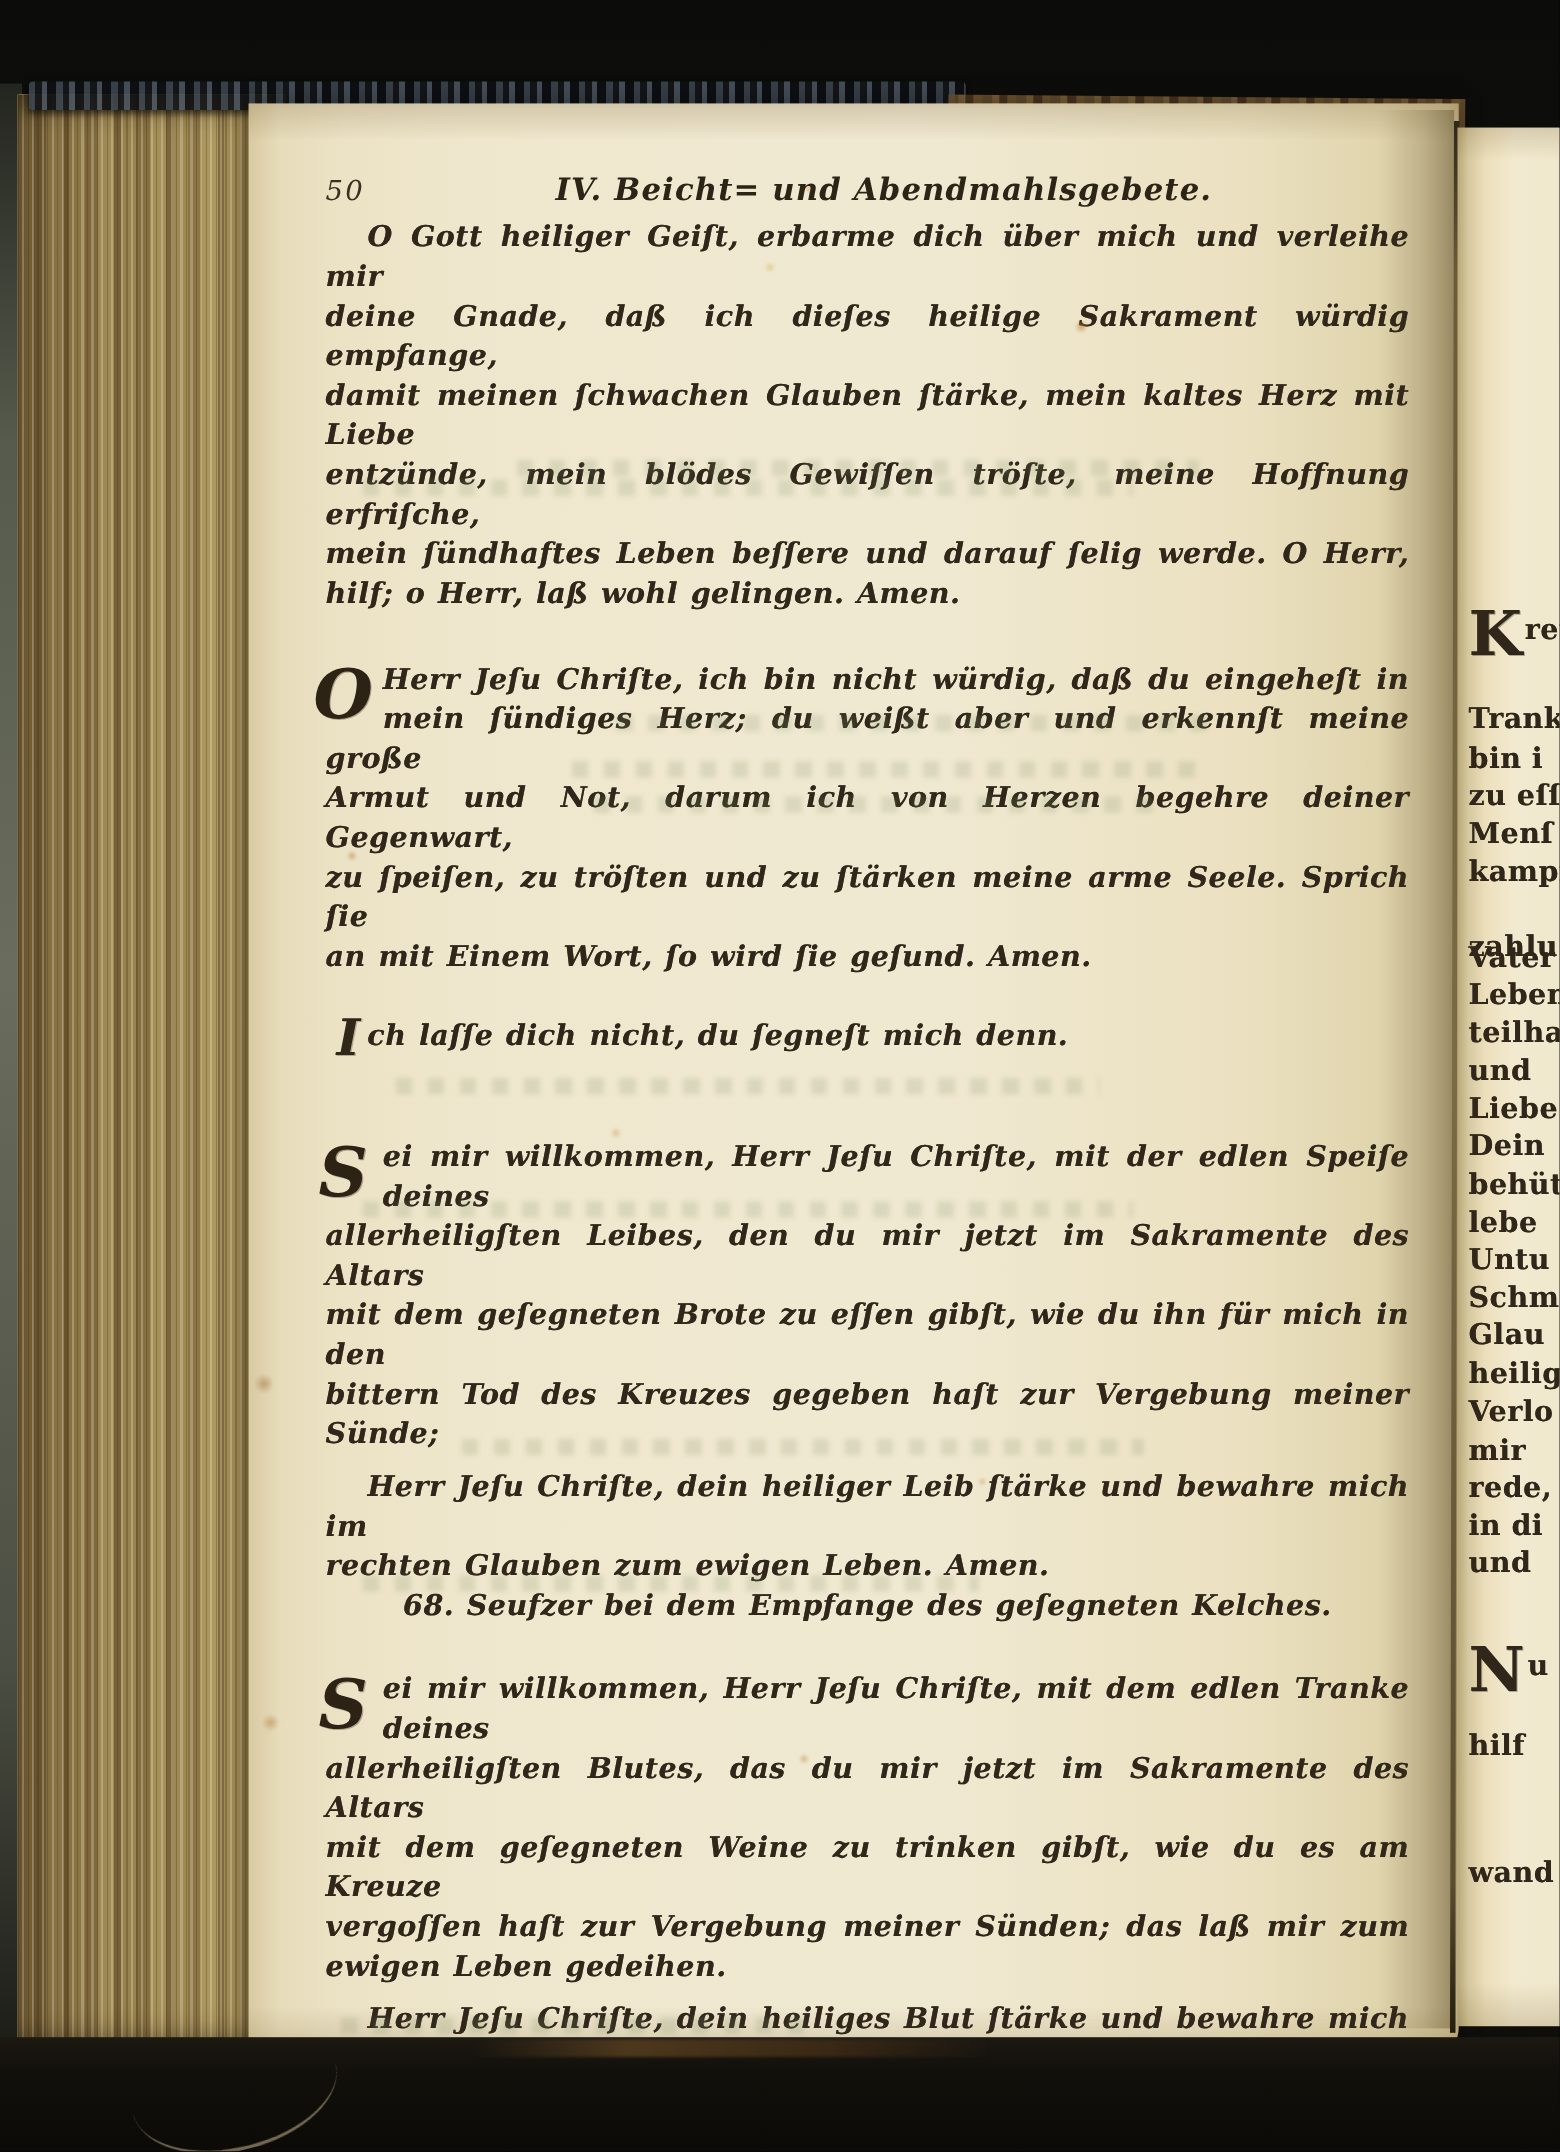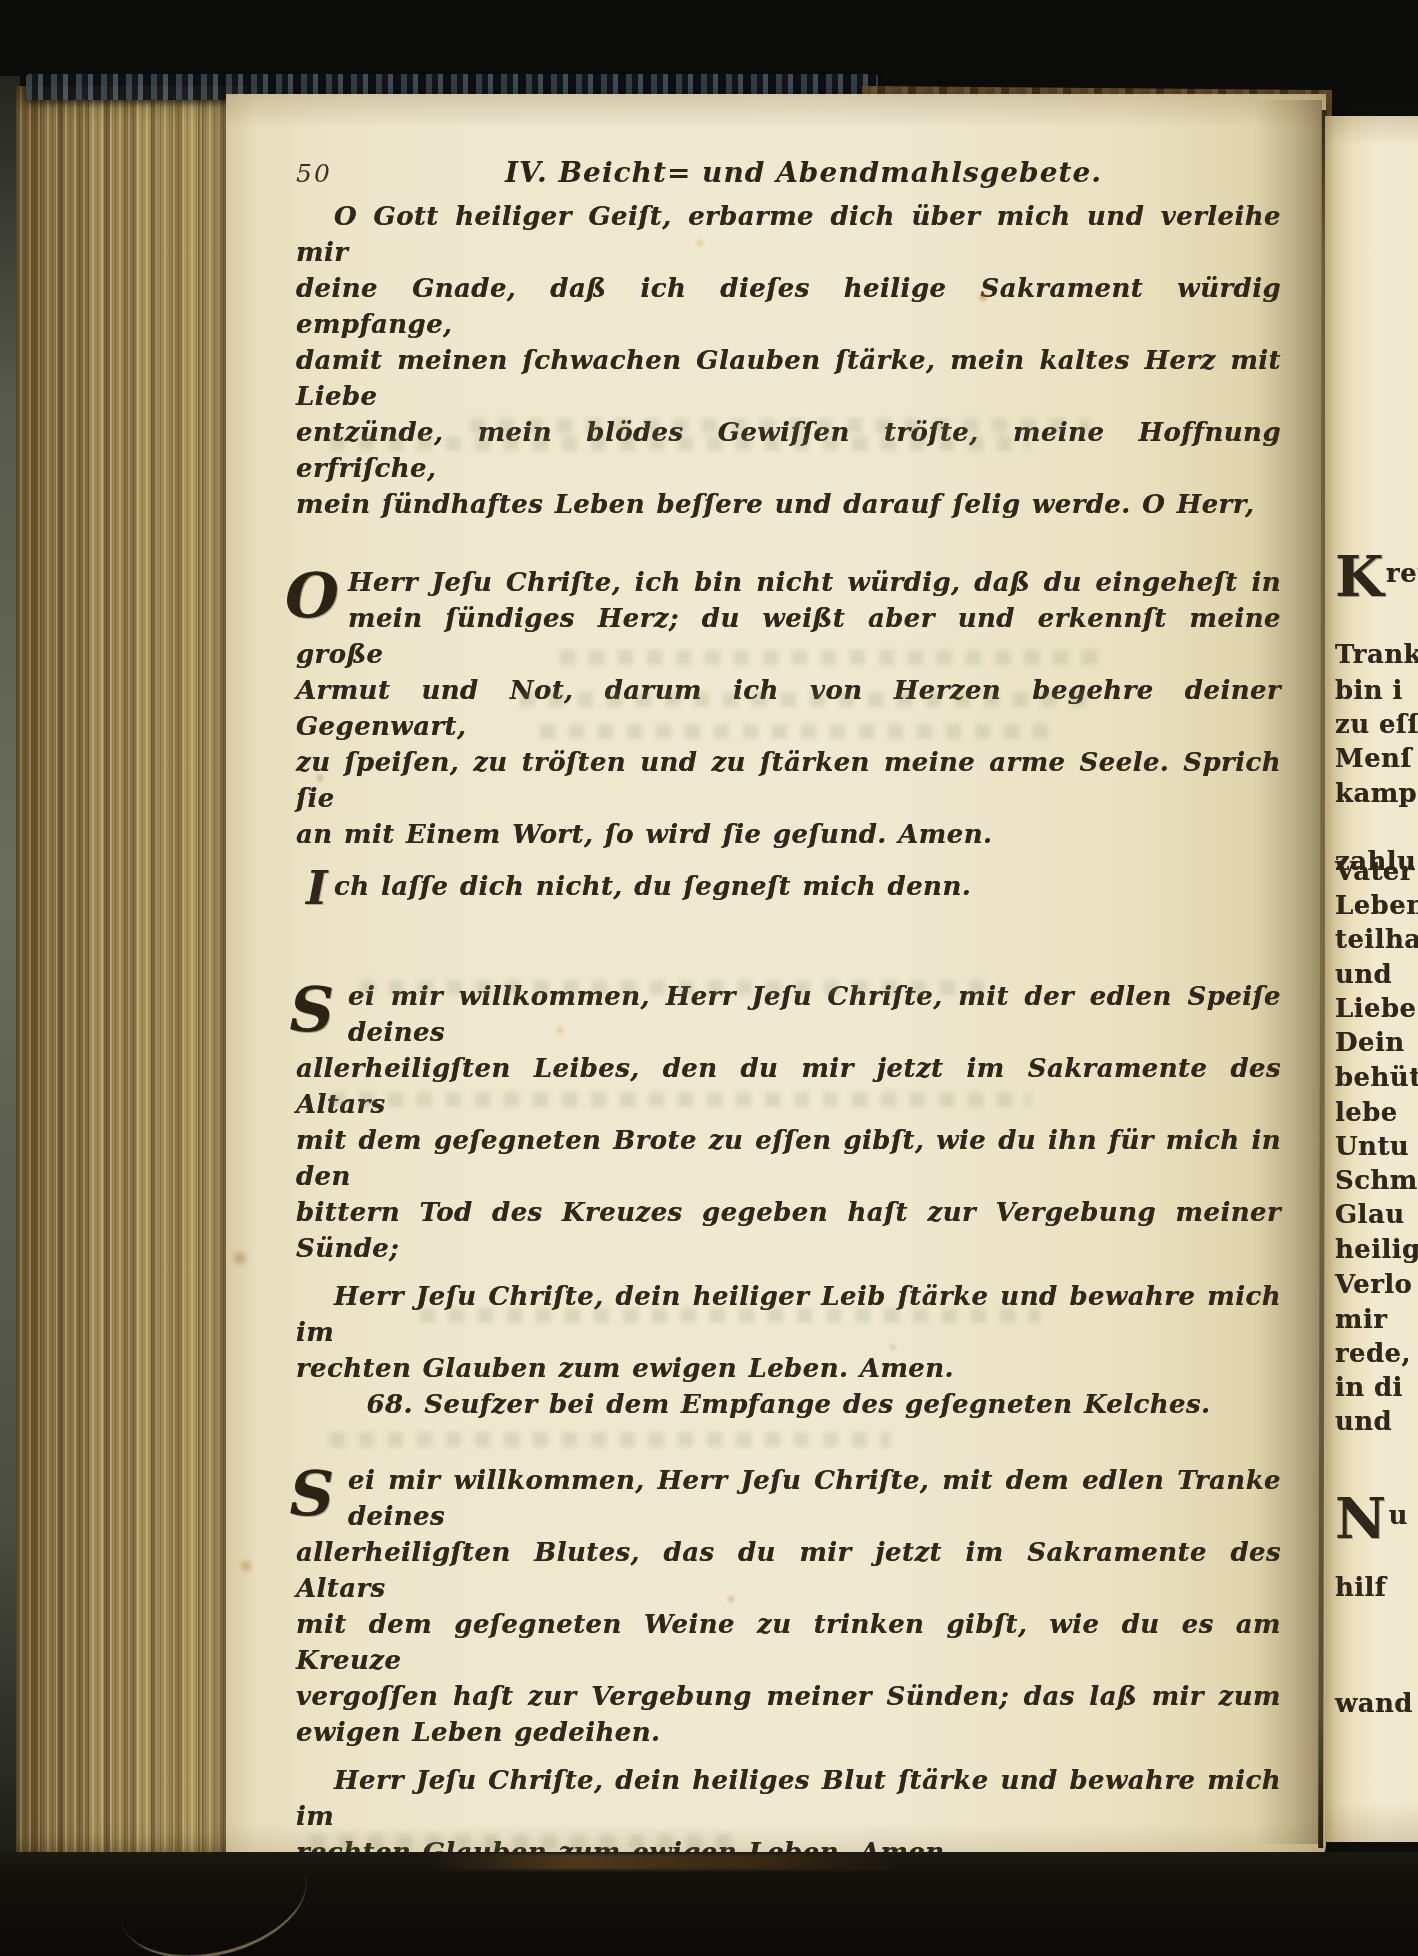"hilf; o Herr, laß wohl" div.tline { html: none -> <div>hilf; o Herr, laß wohl gelingen. Amen.</div> }
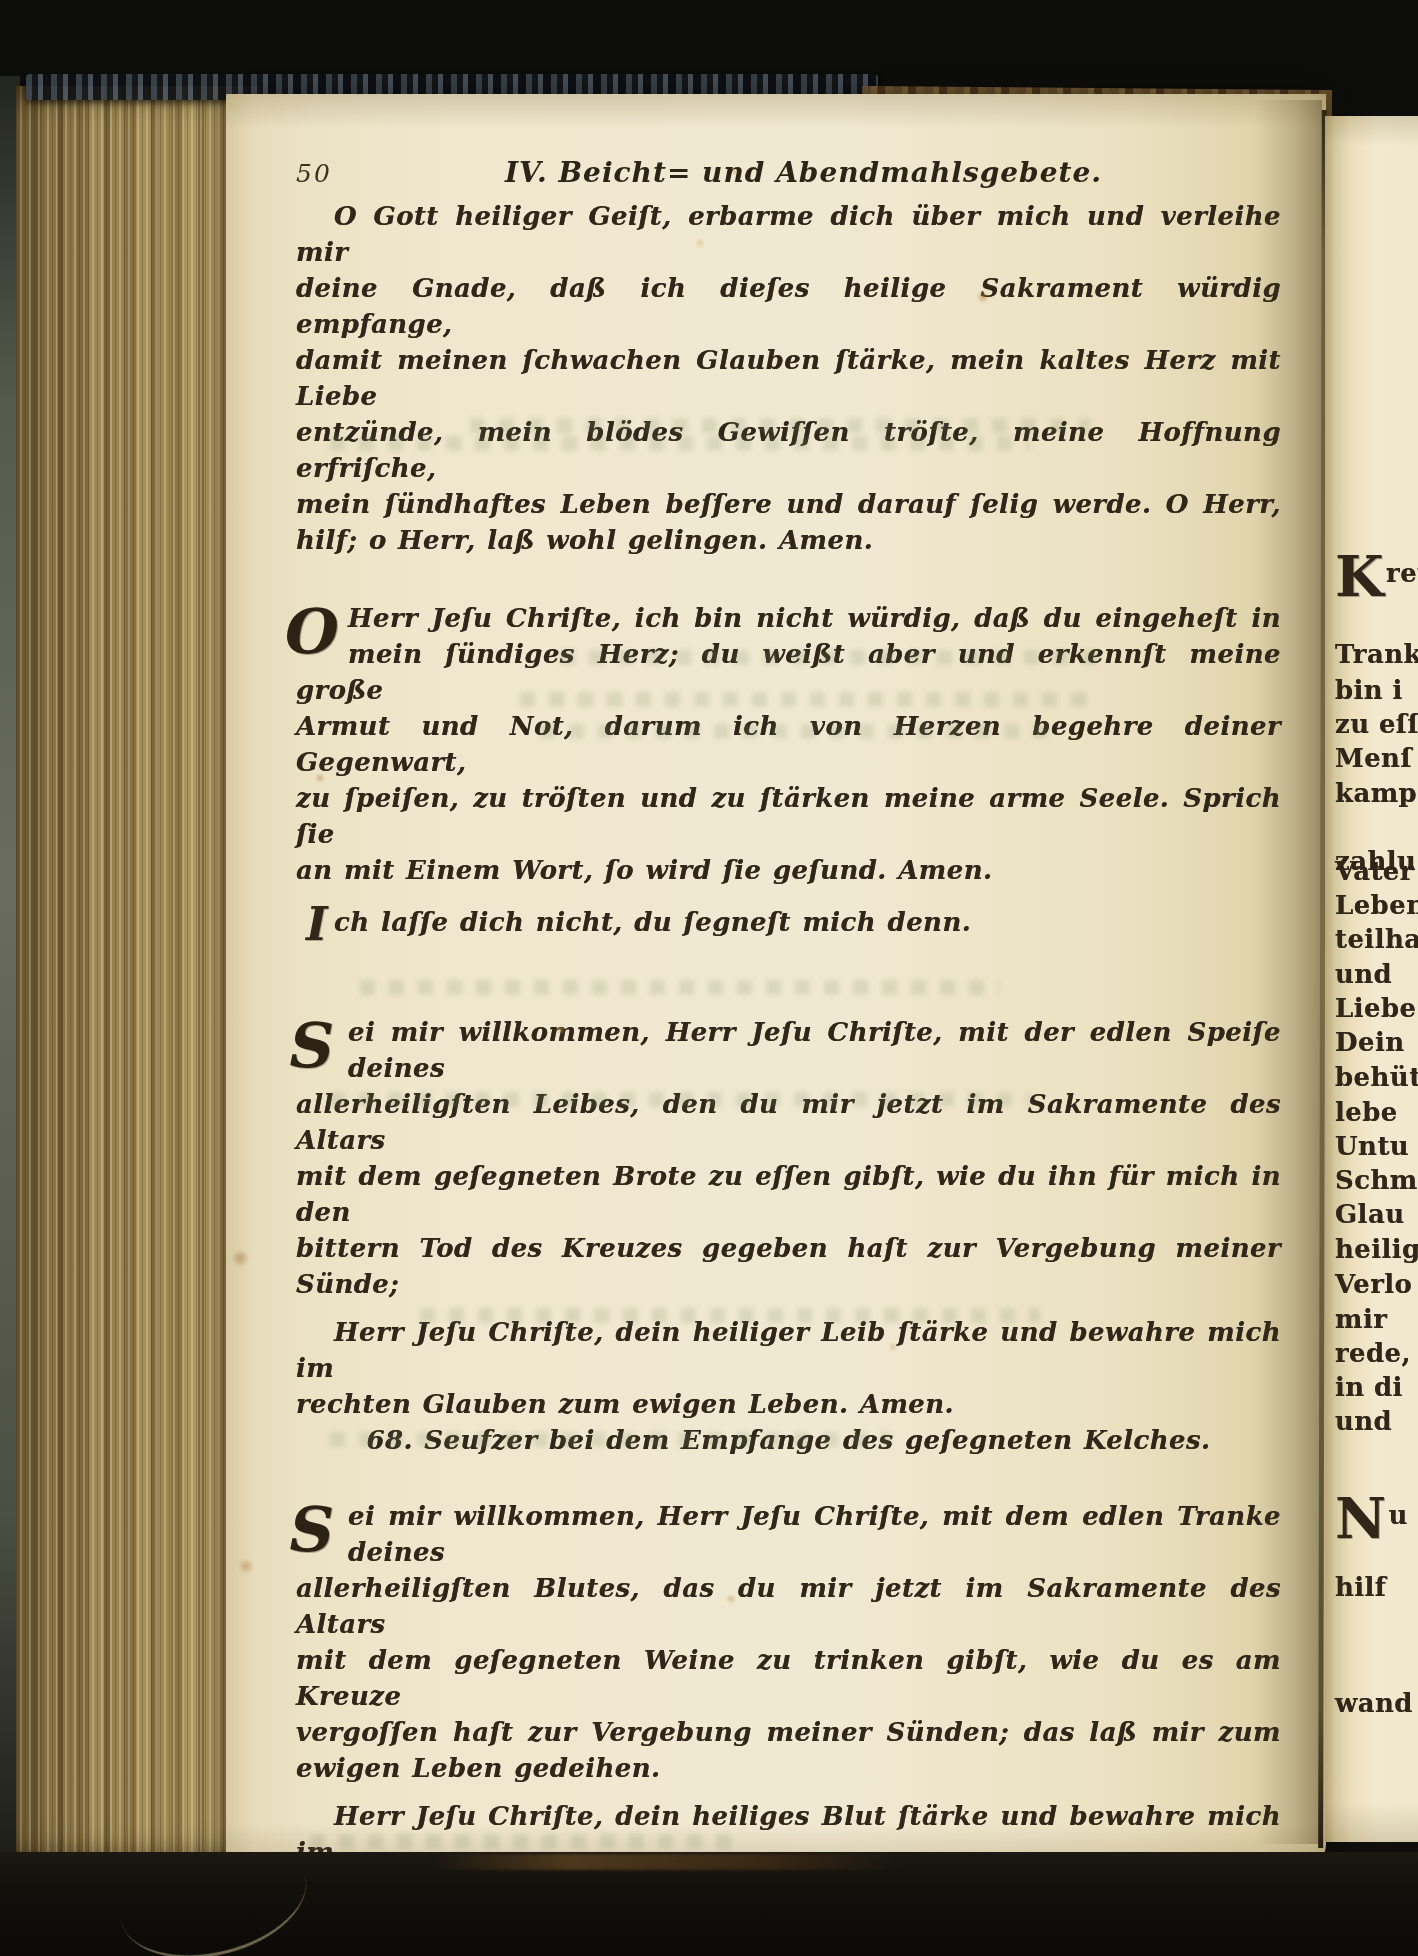"I ch laſſe dich nicht," #blocks .block:nth-child(3) { margin-top: 16px -> 36px }
